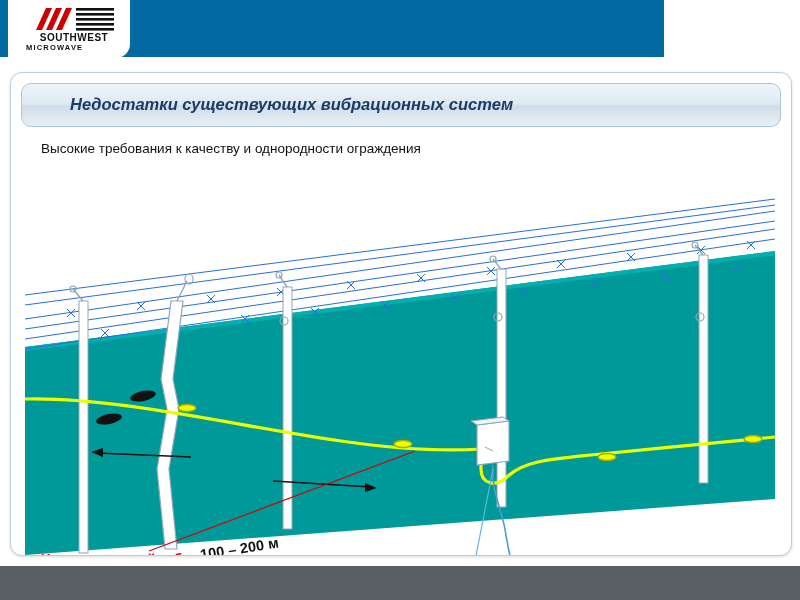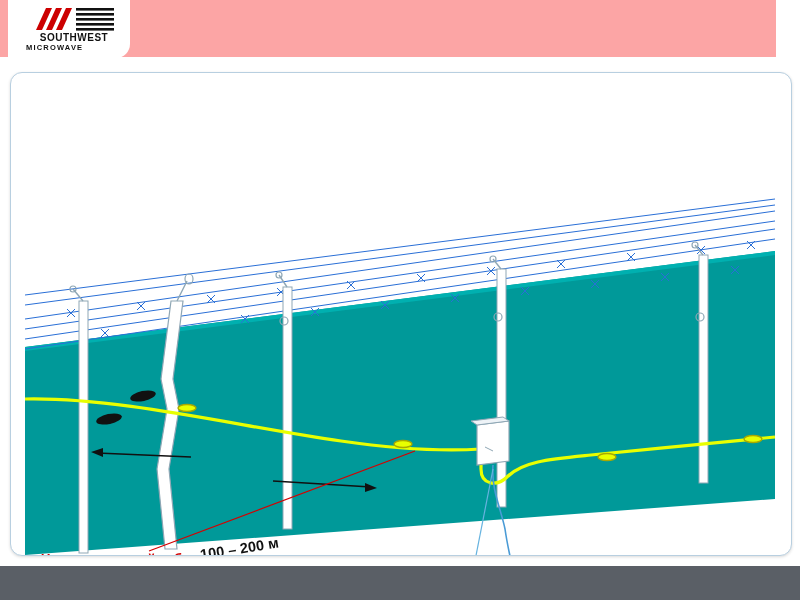"SOUTHWEST" .header-band { background: #fca5a5 -> #0369a1; width: 776px -> 664px }
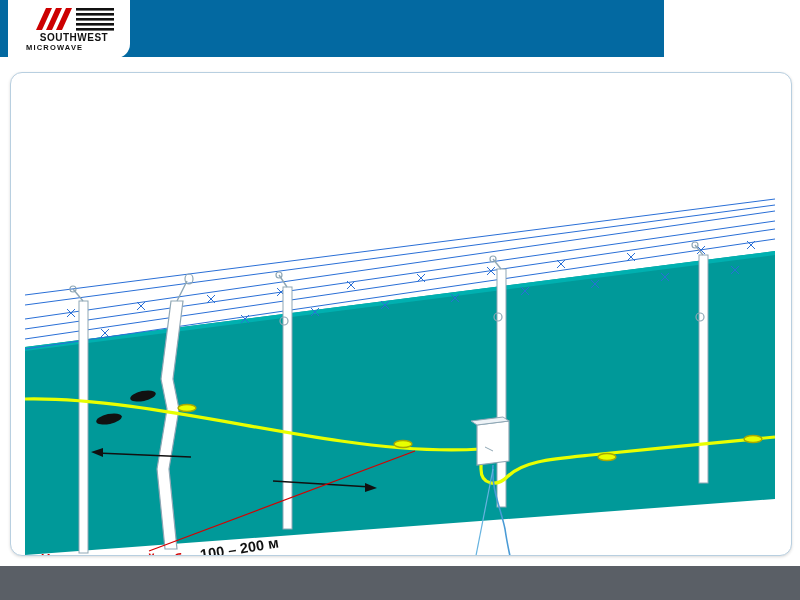"Недостатки существующих вибрационных" div.title-bar { html: none -> <div> <div>Недостатки существующих вибрационных систем</div> </div> }
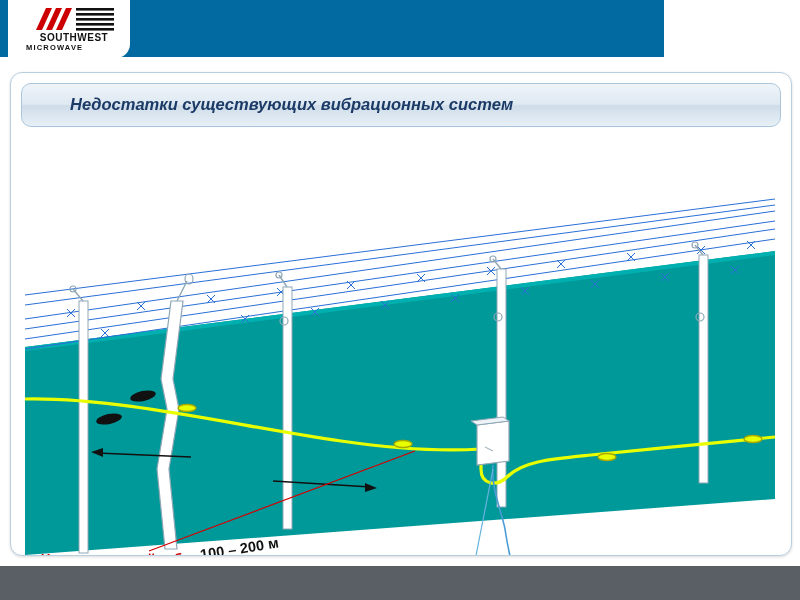"Высокие требования к качеству и" div.subtitle-text { html: none -> <div>Высокие требования к качеству и однородности ограждения</div> }
